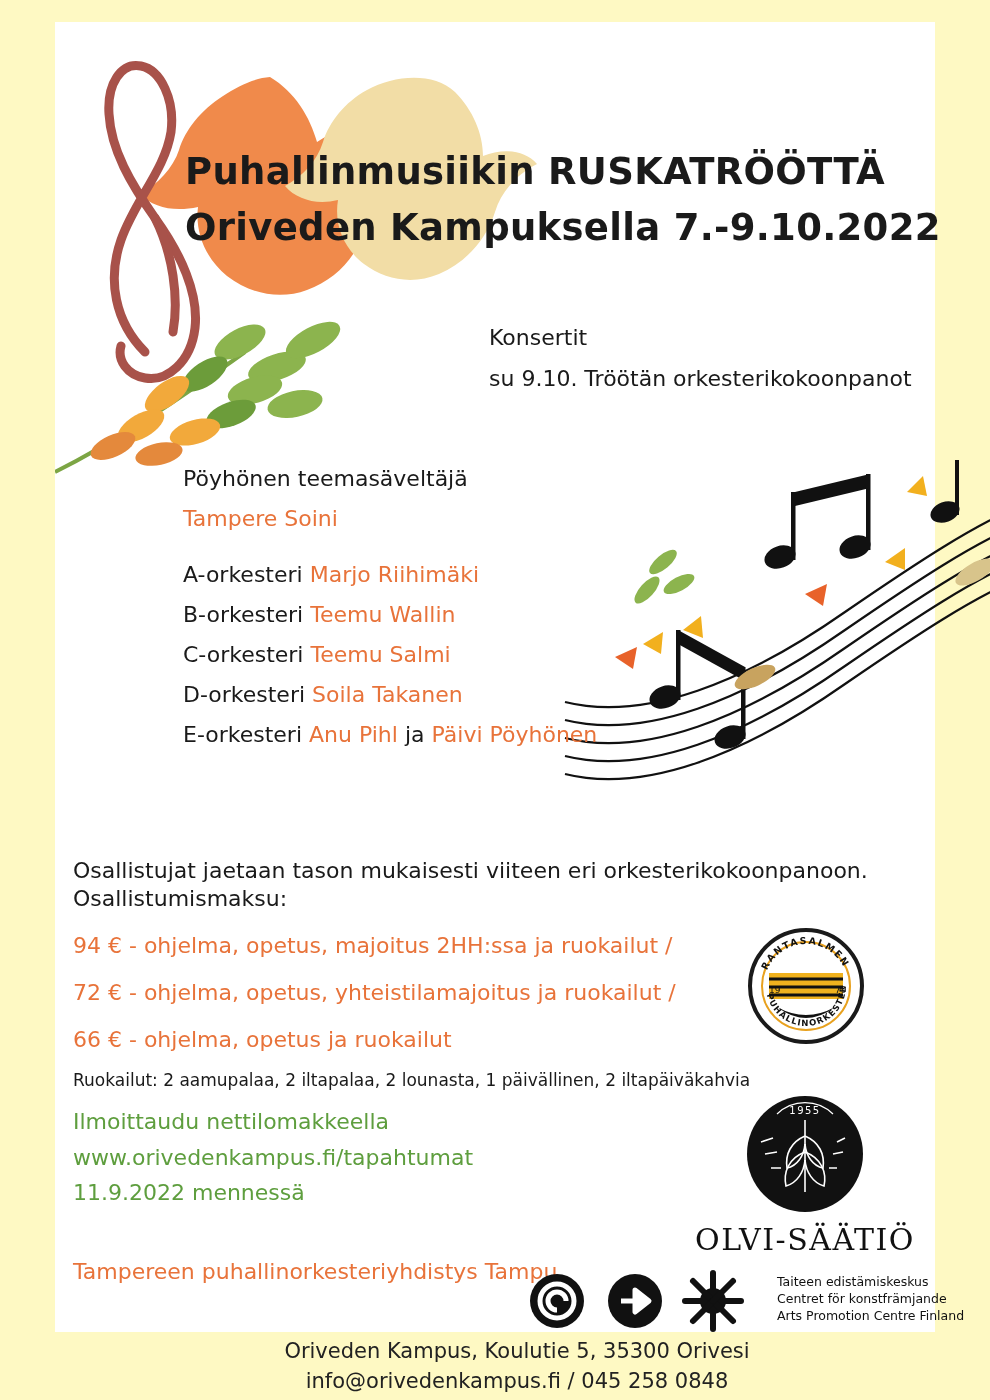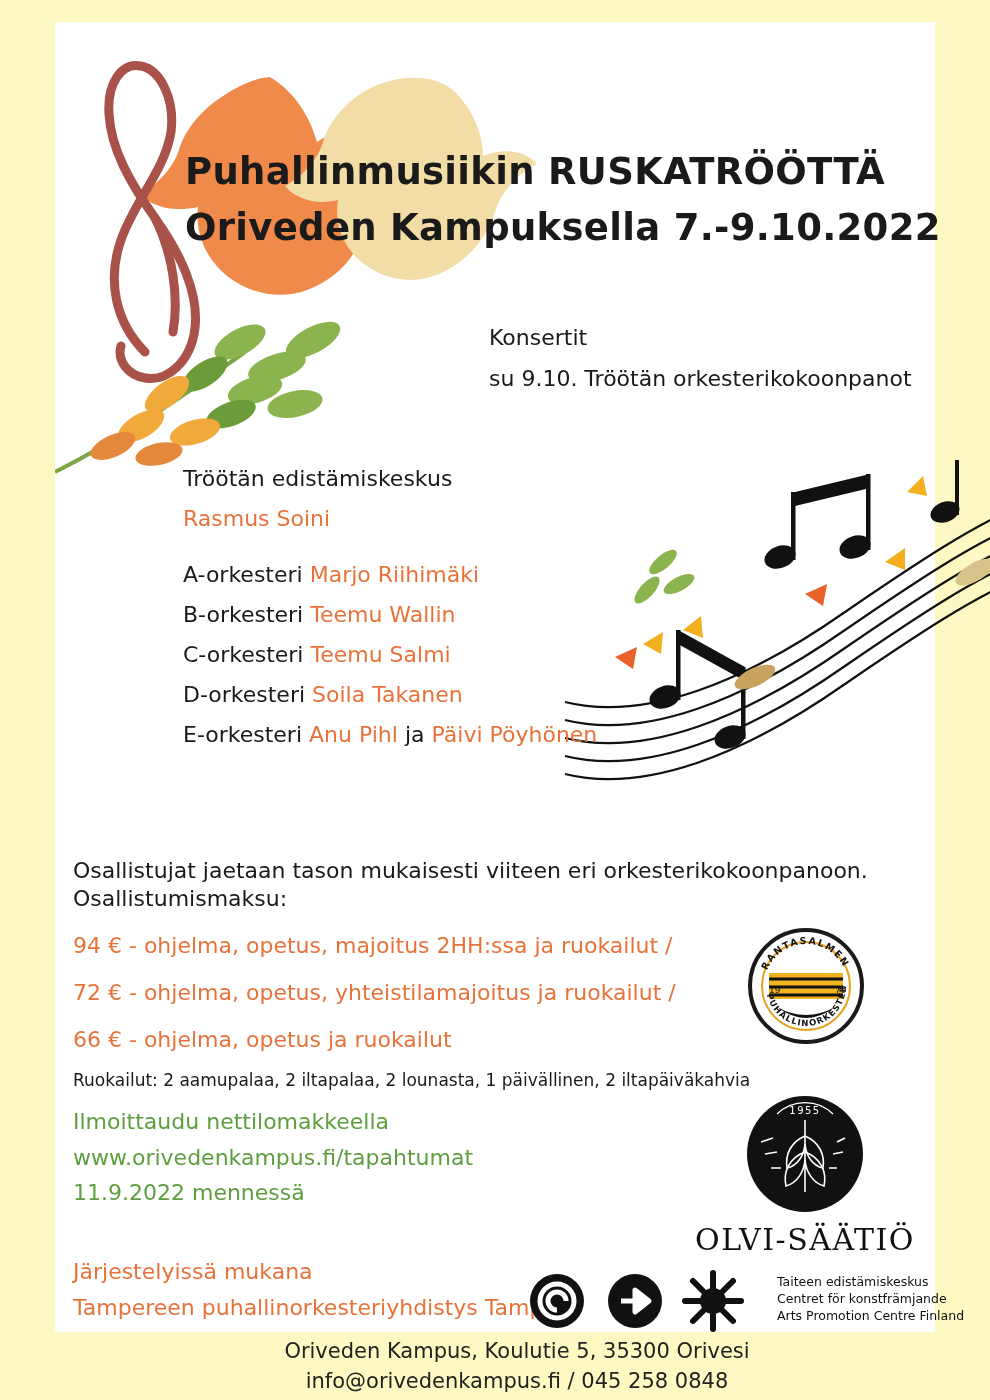"Tröötän edistämiskeskus" div.line { text: Tröötän edistämiskeskus -> Pöyhönen teemasäveltäjä }
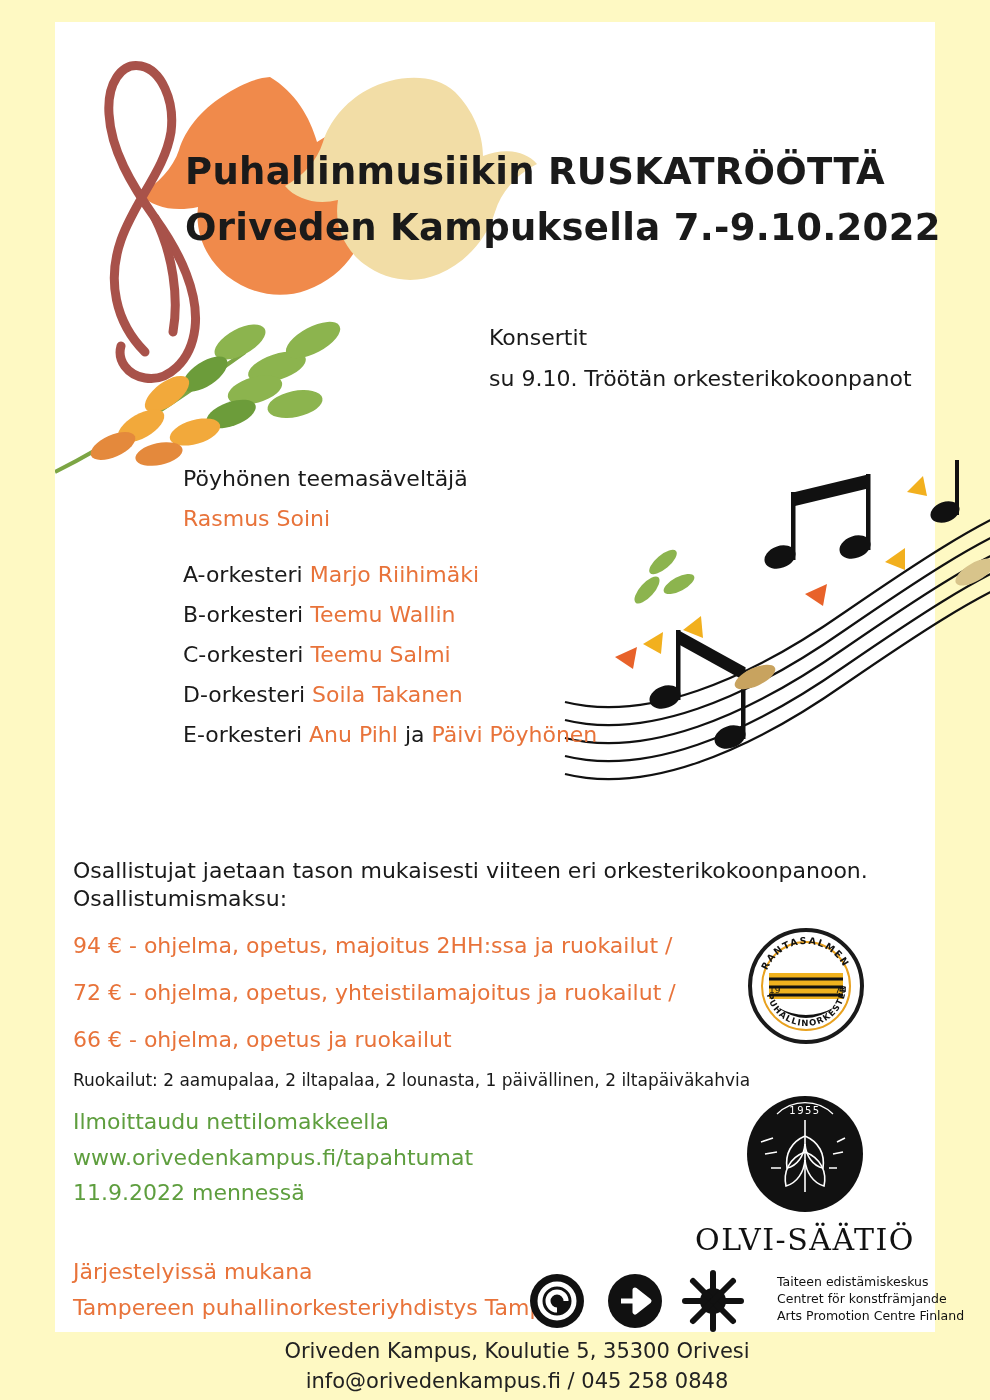"Rasmus Soini" span.name { text: Rasmus -> Tampere }
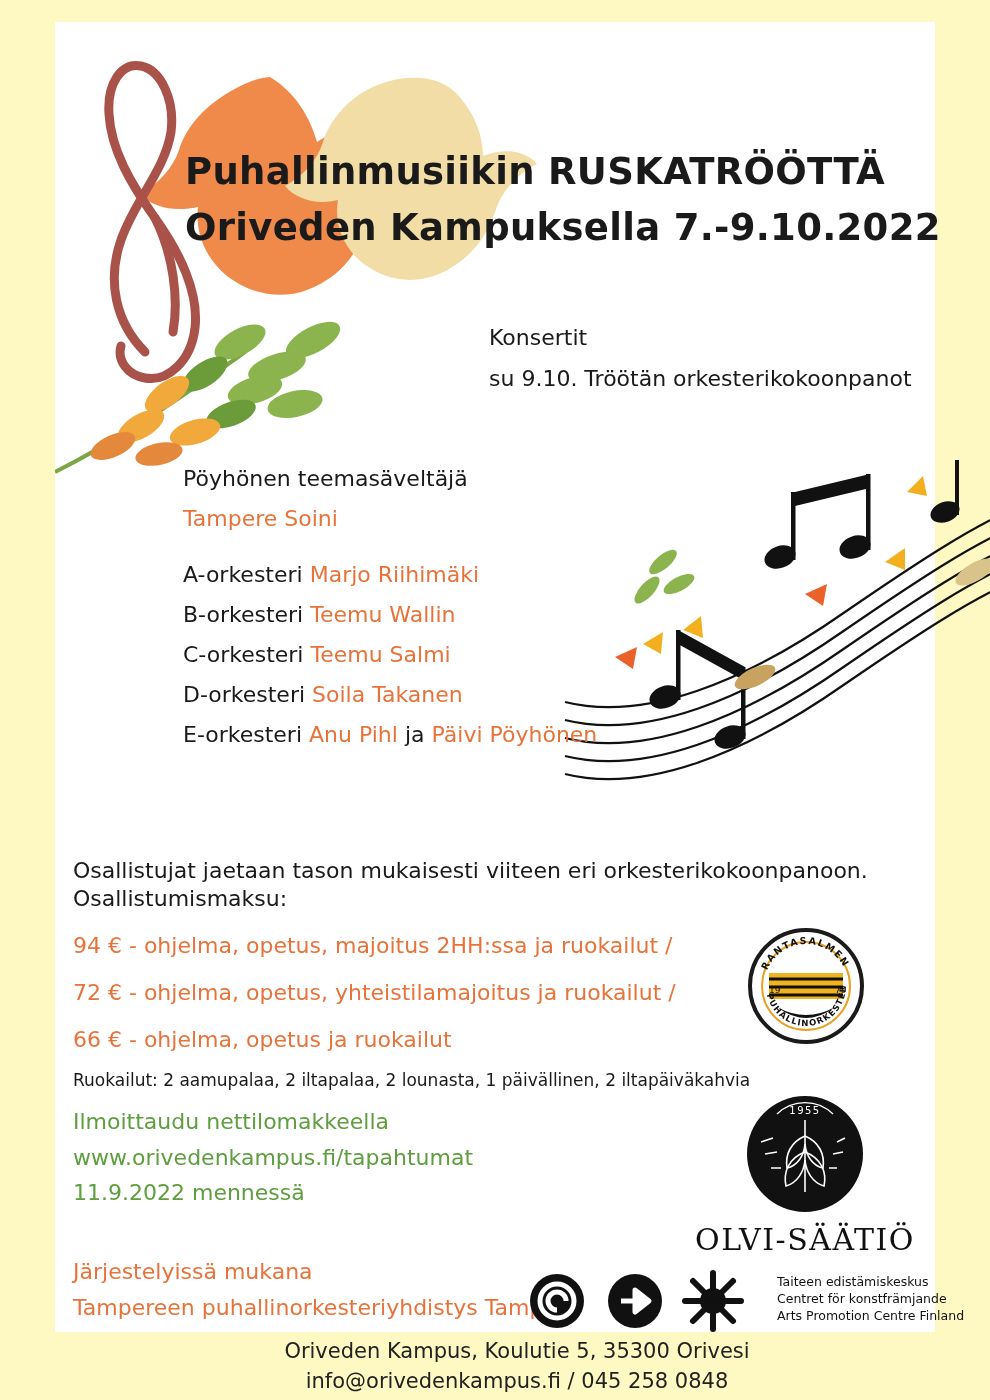"Järjestelyissä mukana" div { html: <div>Järjestelyissä mukana</div> -> none }
